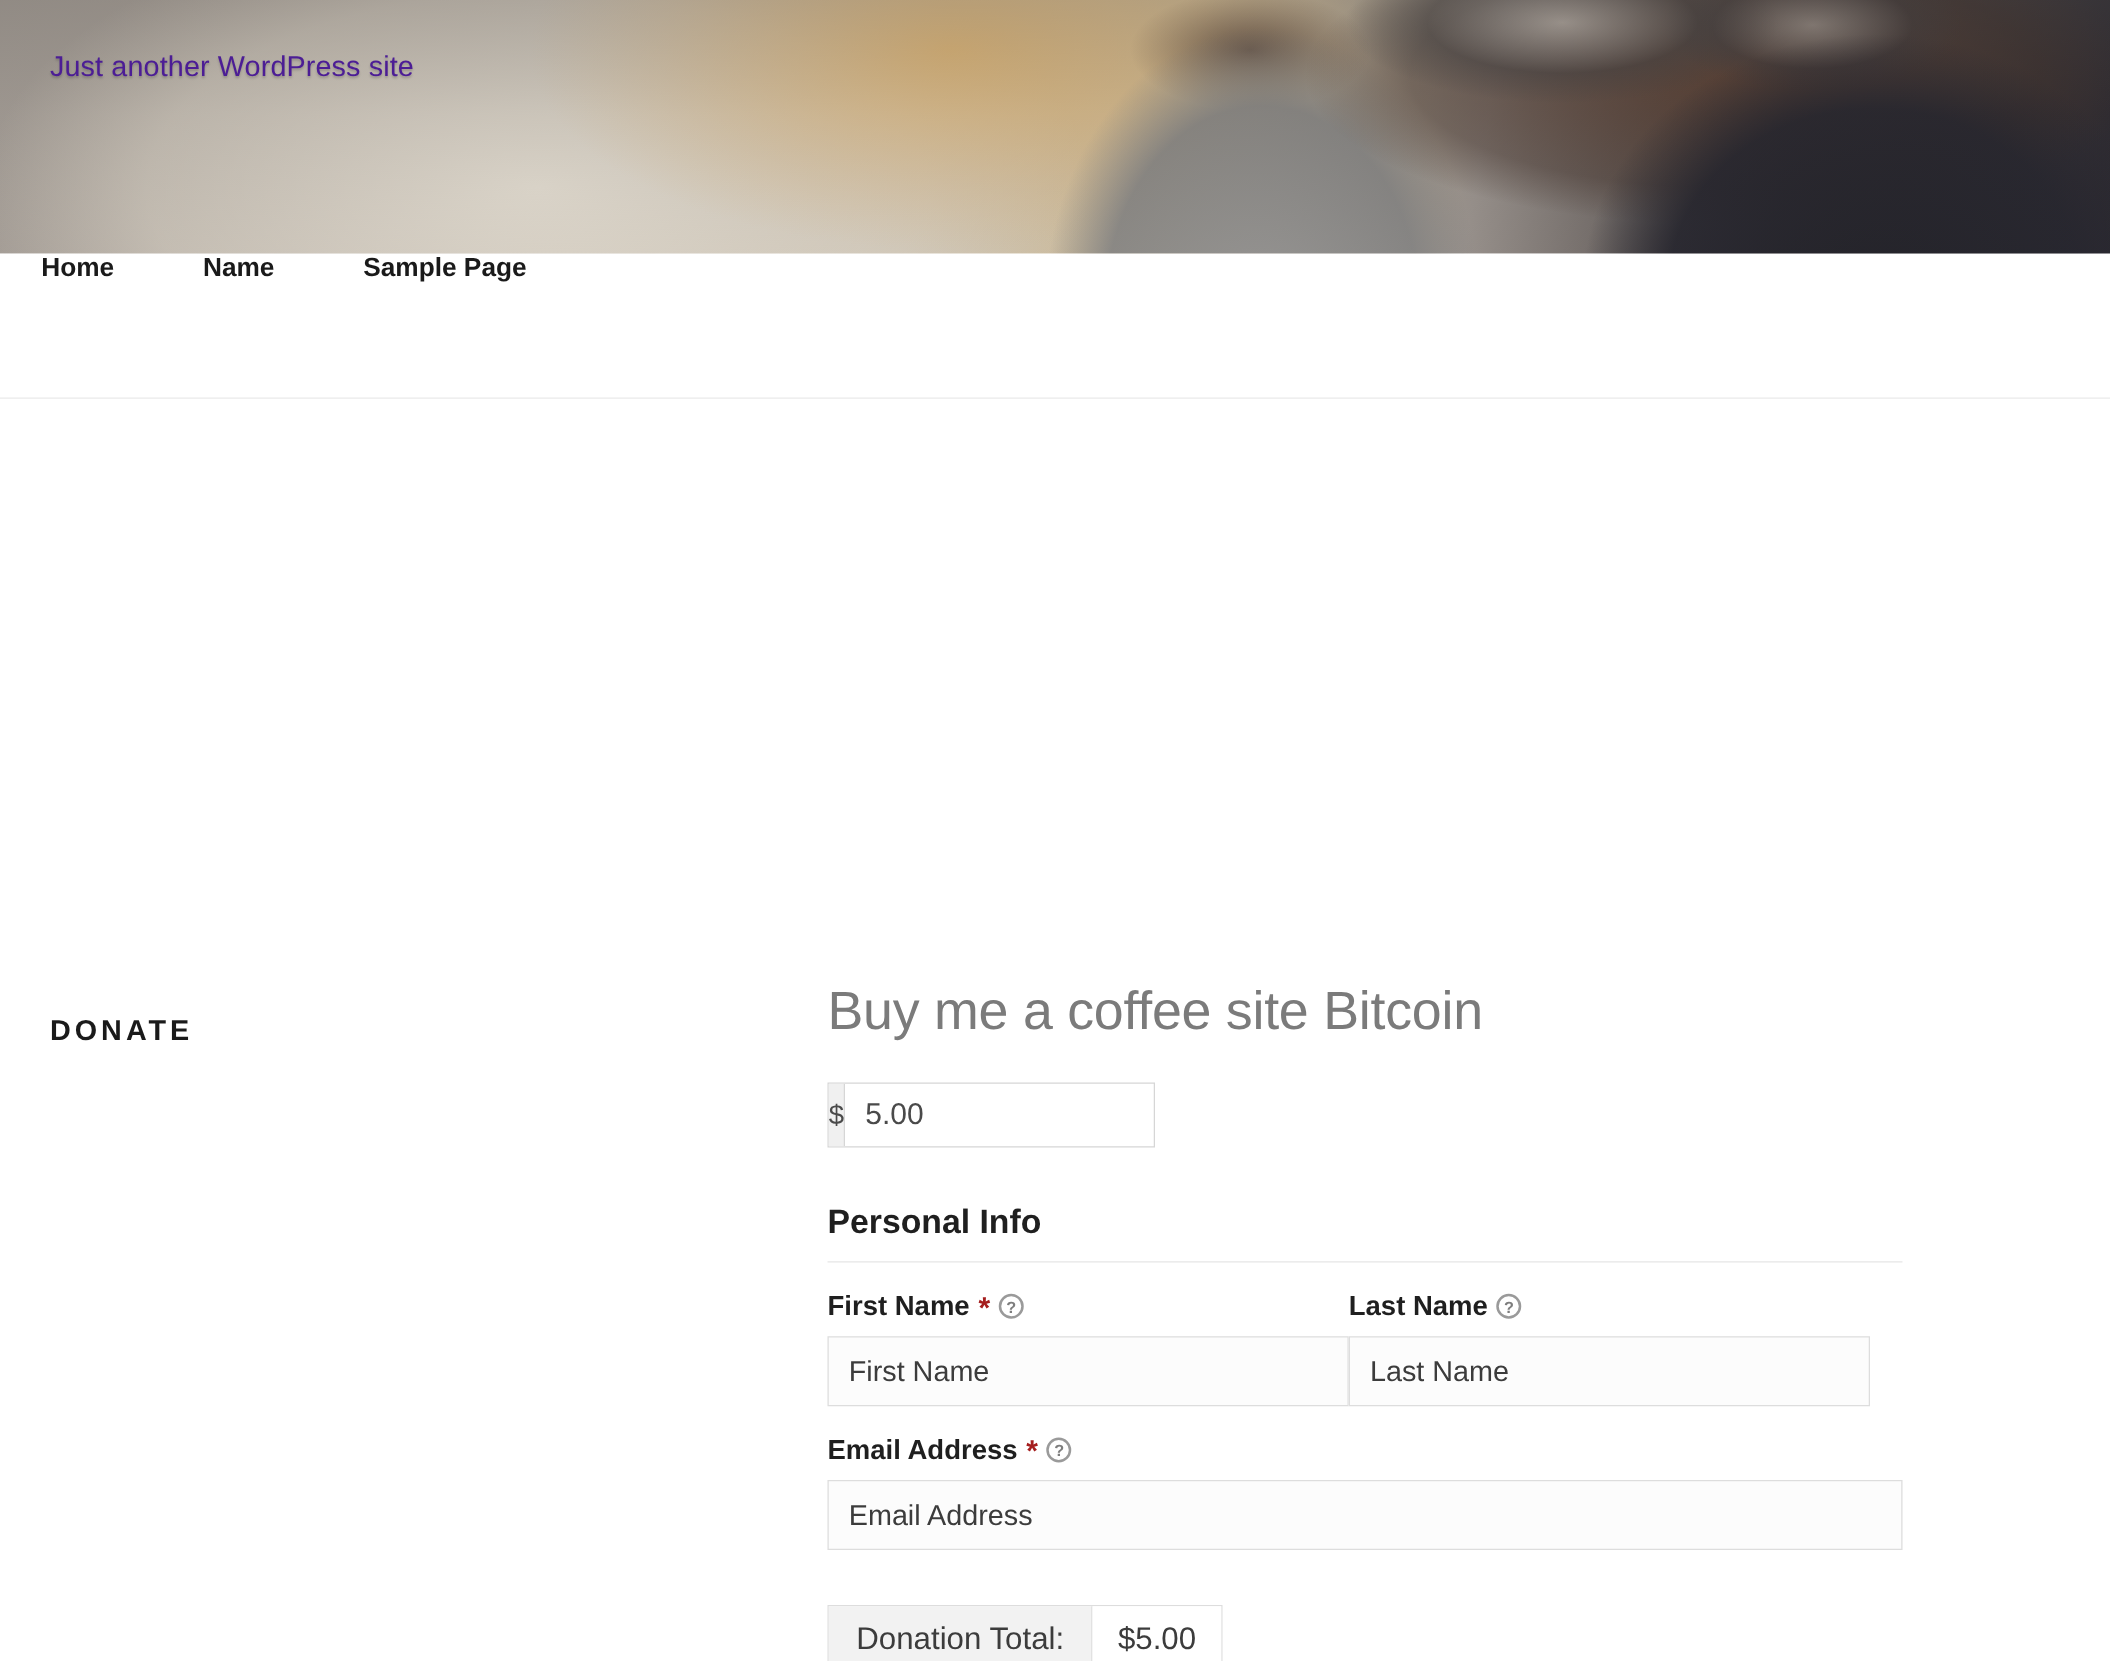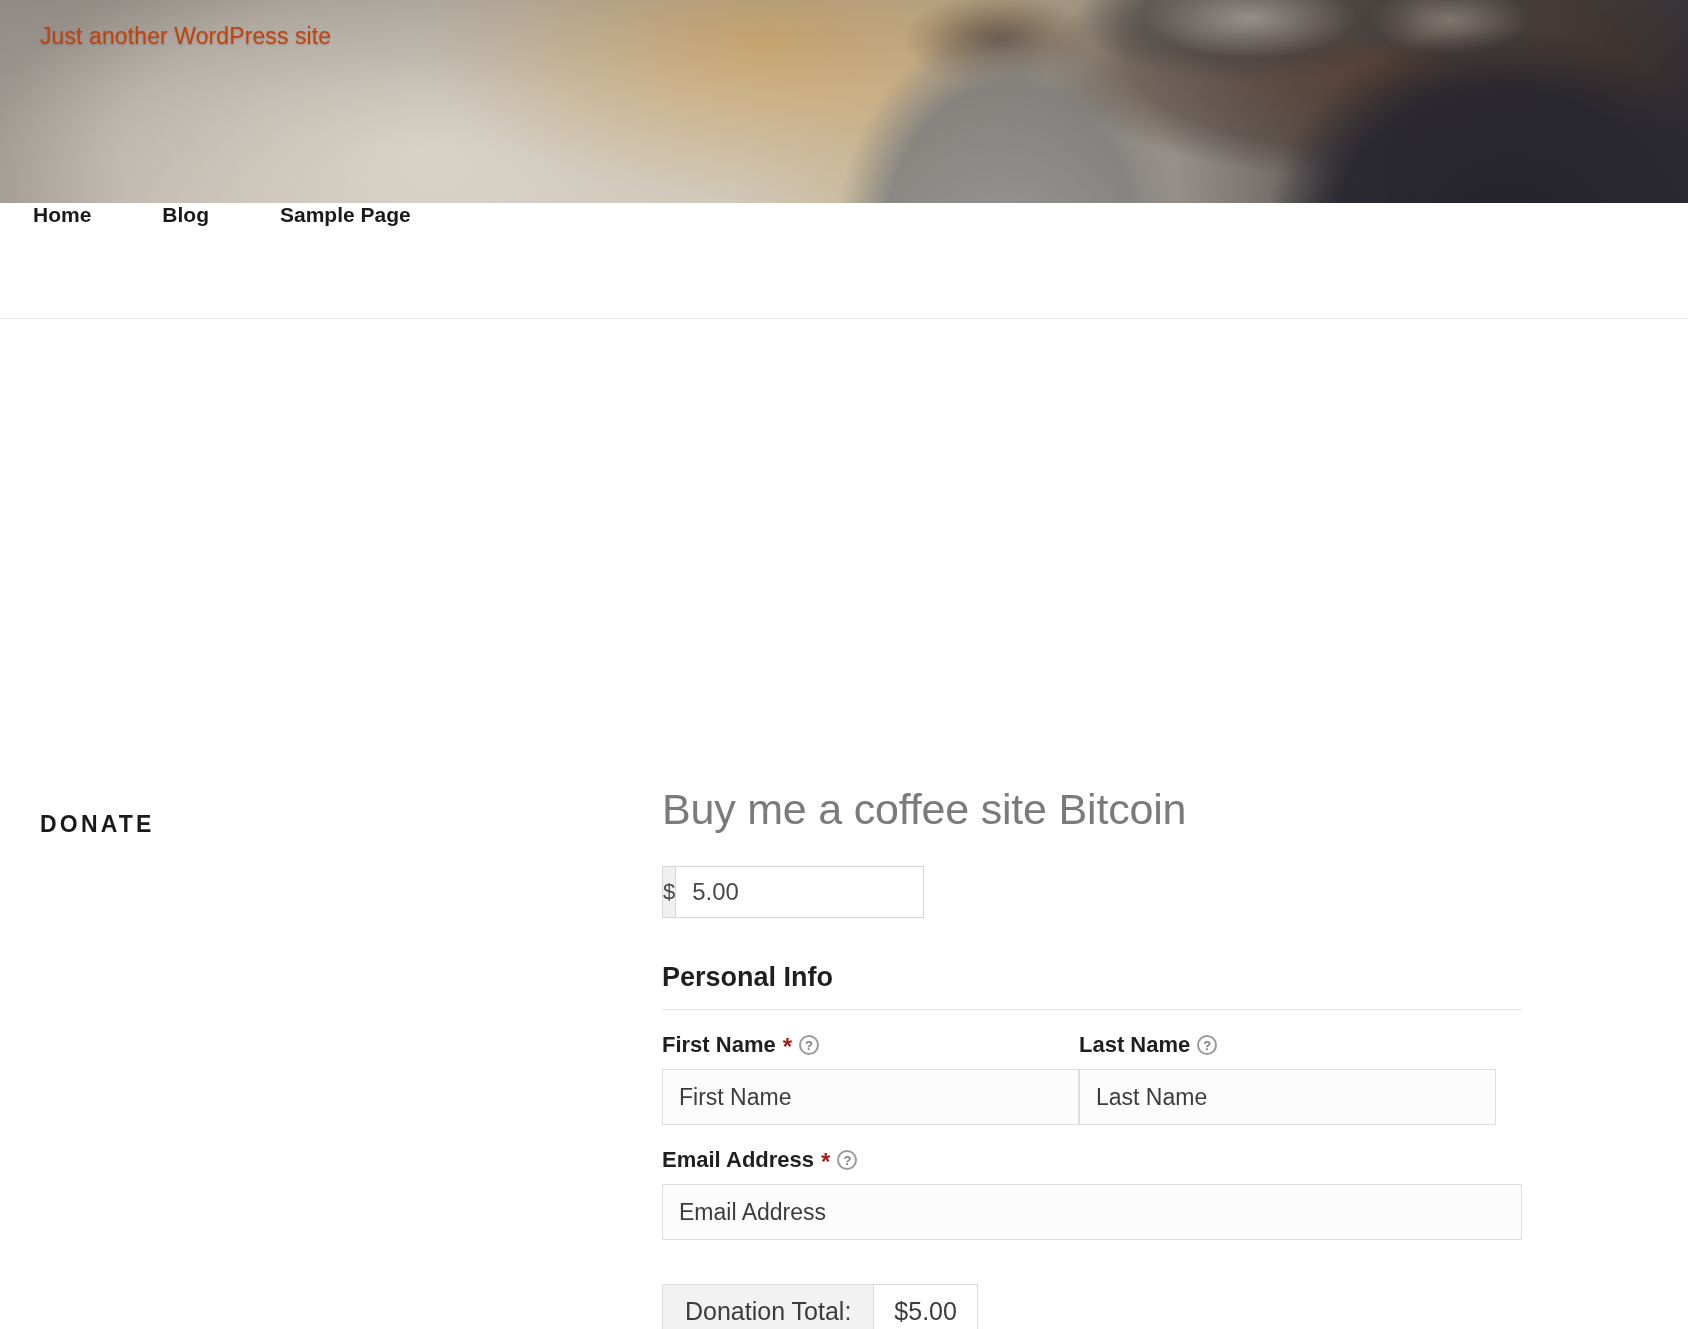"Just another WordPress site" .site-tagline { color: #c2410c -> #4c1d95; margin: 9px 0 0 0 -> 26px 0 0 0 }
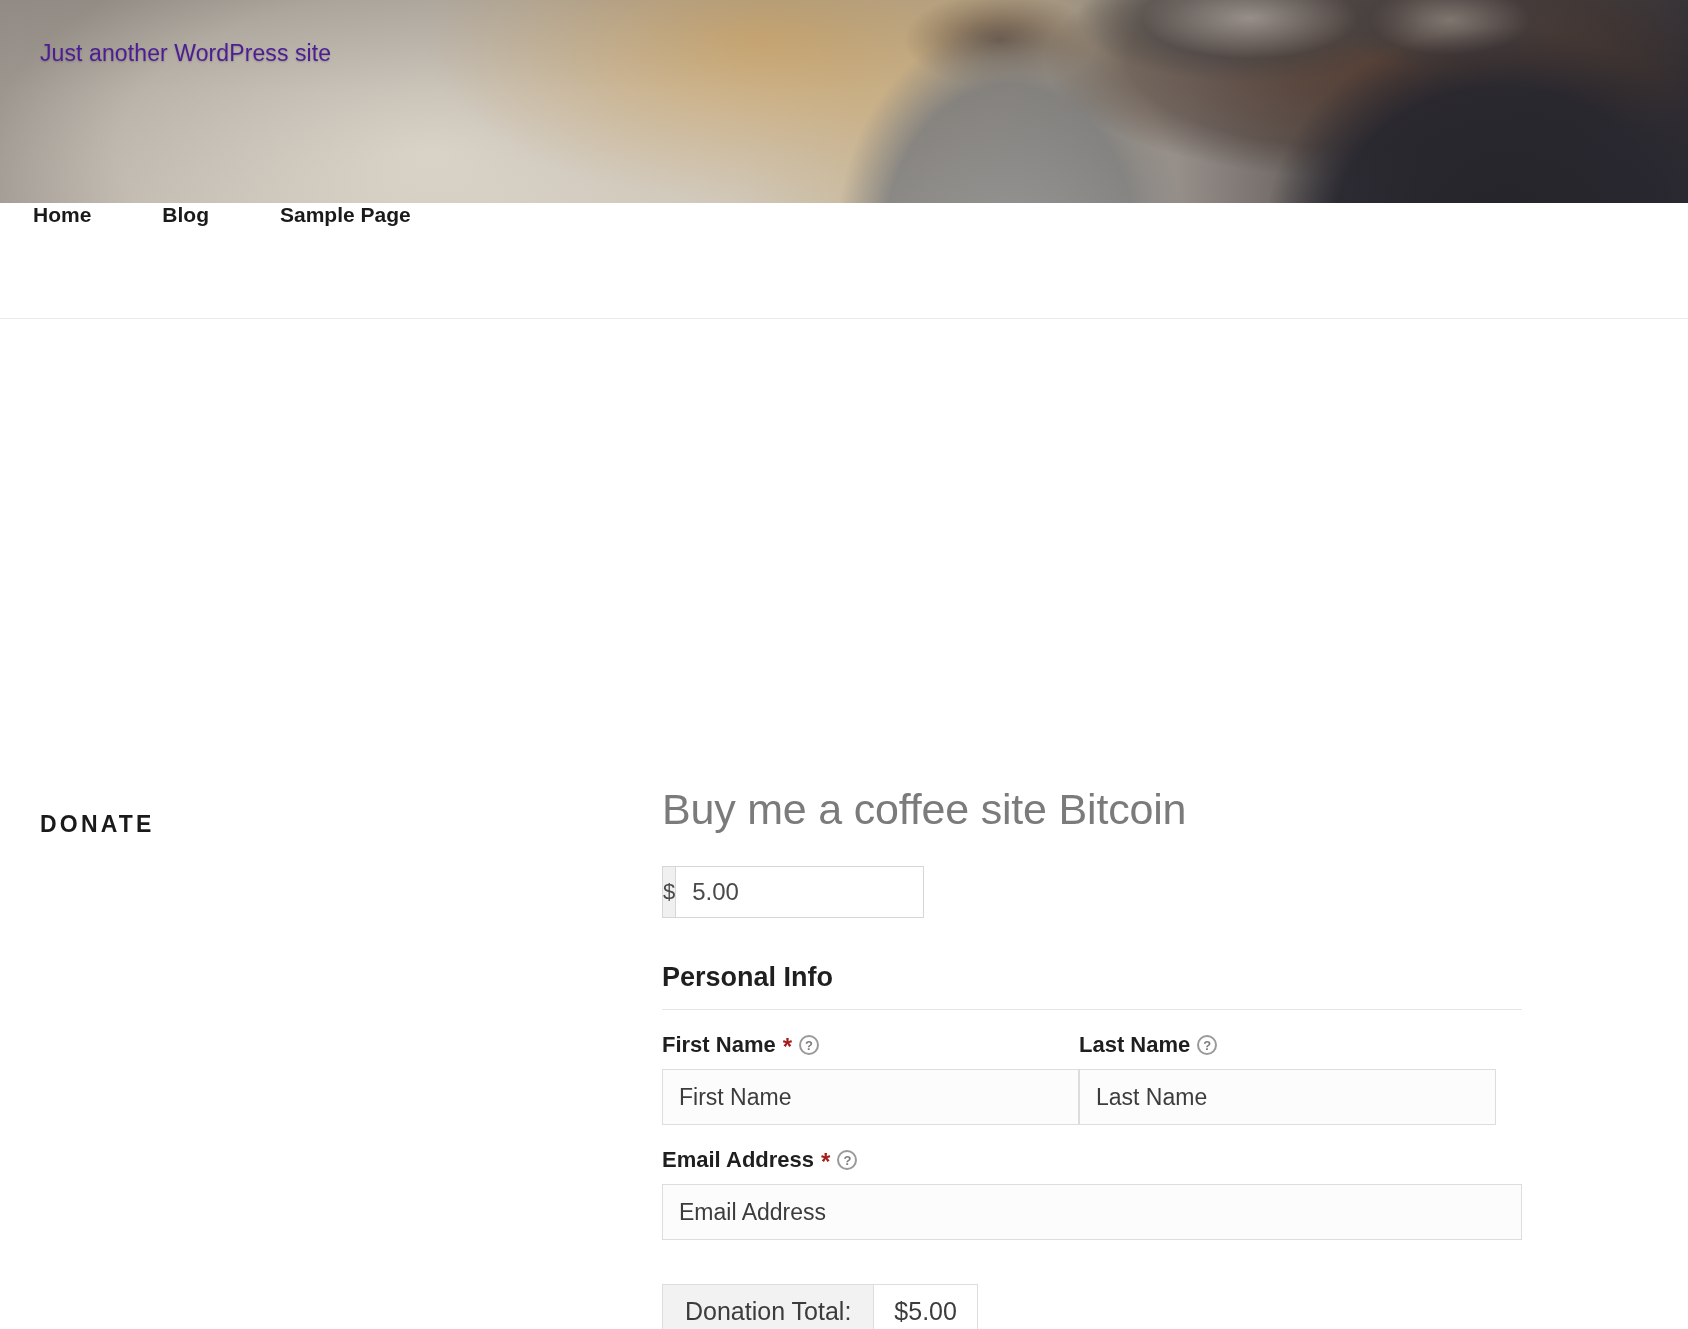"Blog" li.nav-item { text: Blog -> Name }
